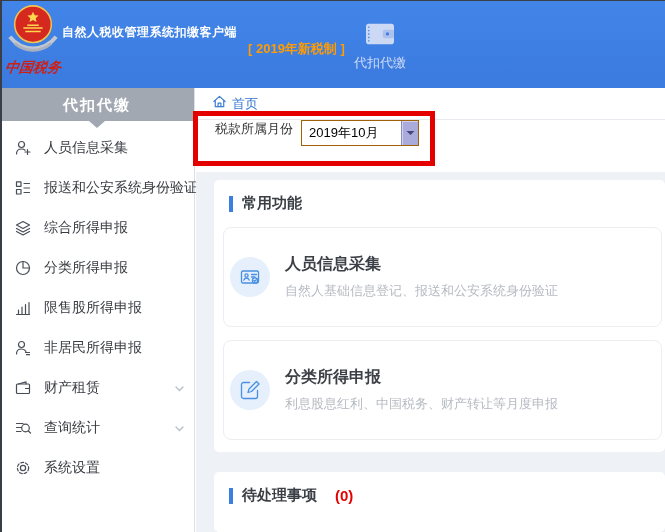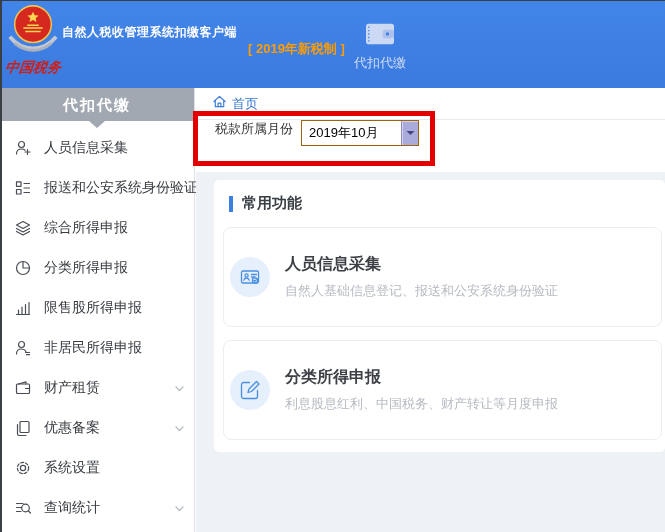"优惠备案" div.mi { html: <div> <span> <svg> <rect></rect> <path></path> </svg> </span> <span>优惠备案</span> <span> <svg> <path></path> </svg> </span> </div> -> none }
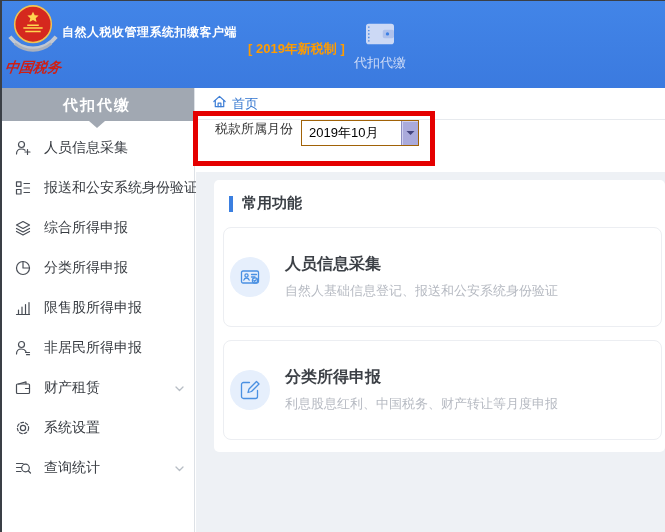"系统设置" div.mi { order: before "查询统计" -> after "查询统计" }
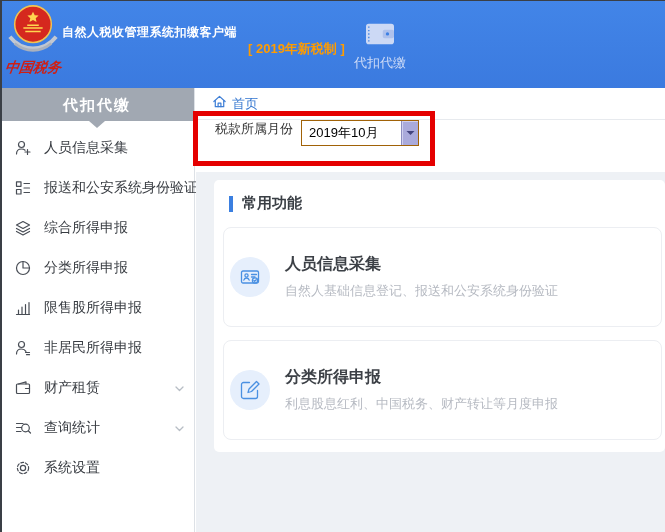"待处理事项" div.panel { html: none -> <div> <div> <span></span> <span>待处理事项</span> <span>(0)</span> </div> </div> }
